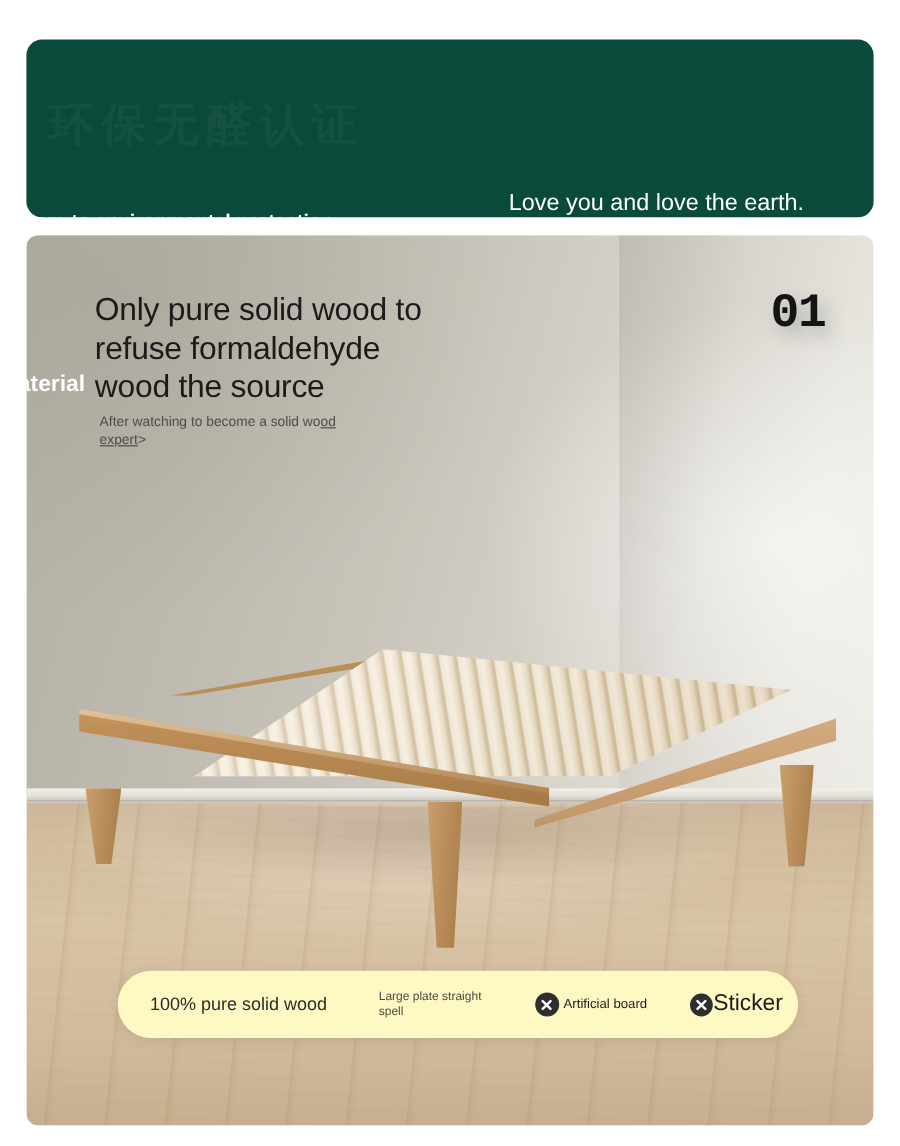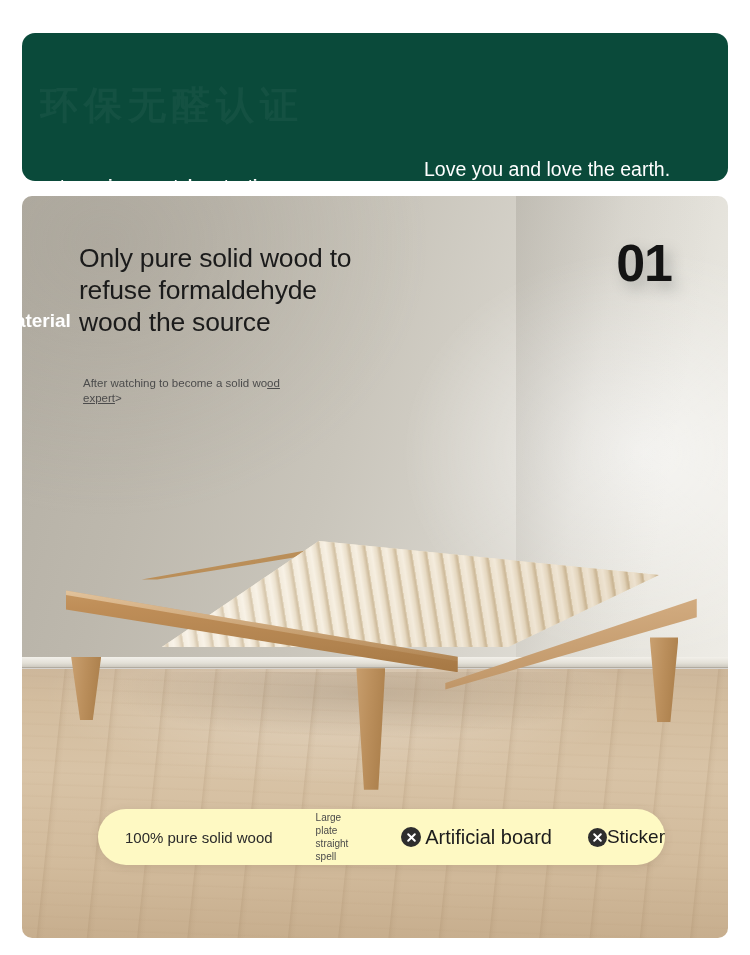"01" .badge-01 { font-family: none -> Liberation Mono, monospace; font-size: 52px -> 40px; right: 56px -> 40px }
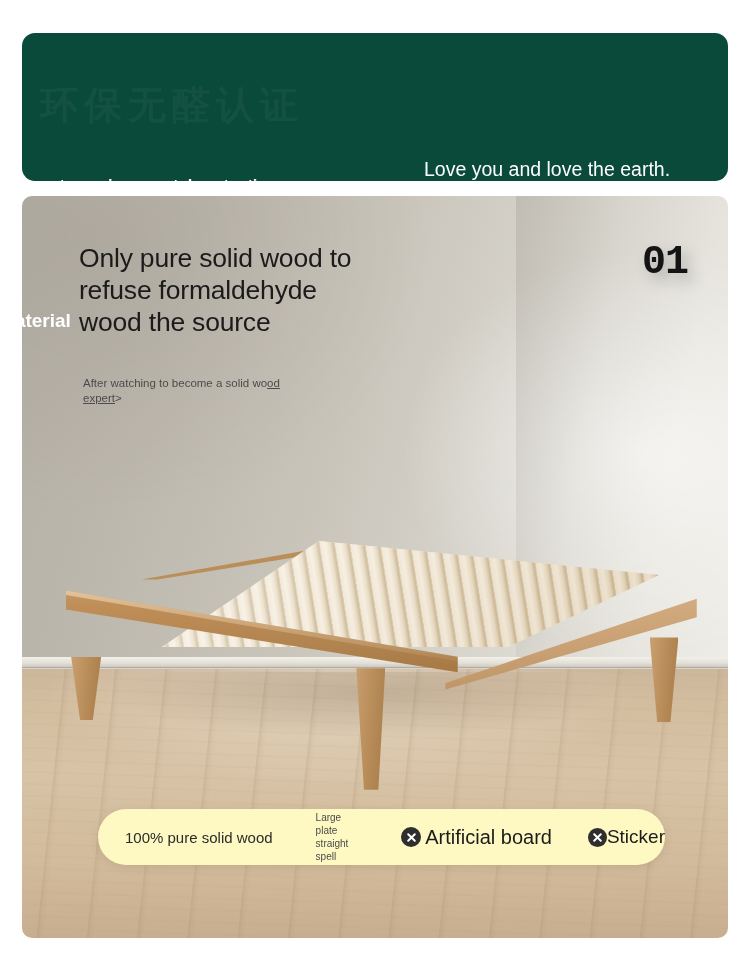"After watching to become a" .subline { top: 180px -> 149px }
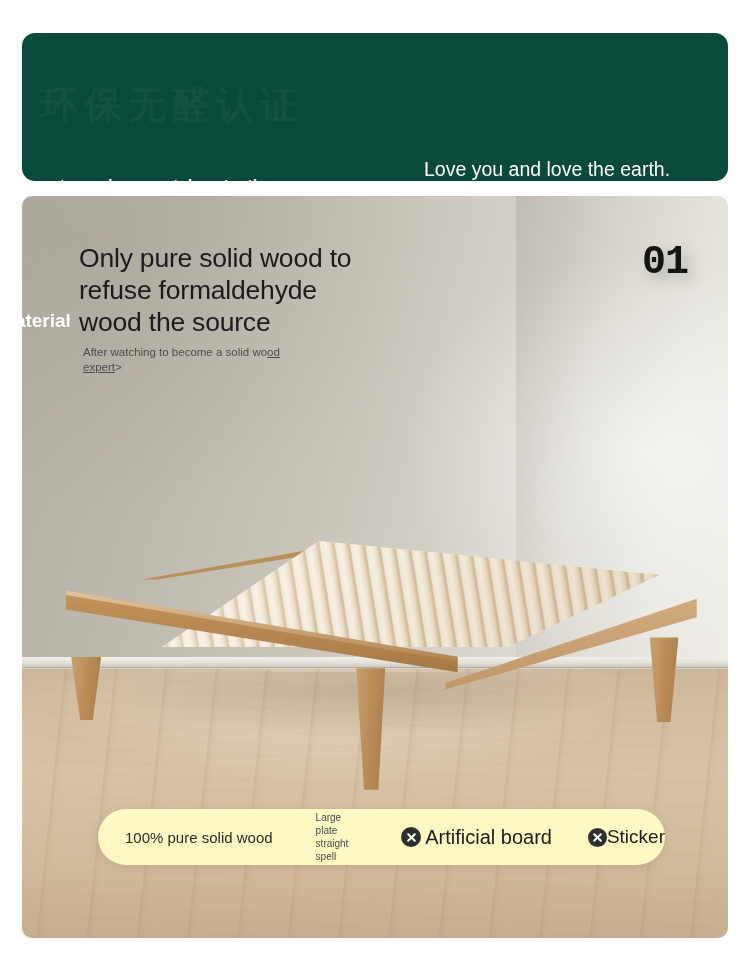"Artificial board" .pill-item.p3 { font-size: 20px -> 11px }
